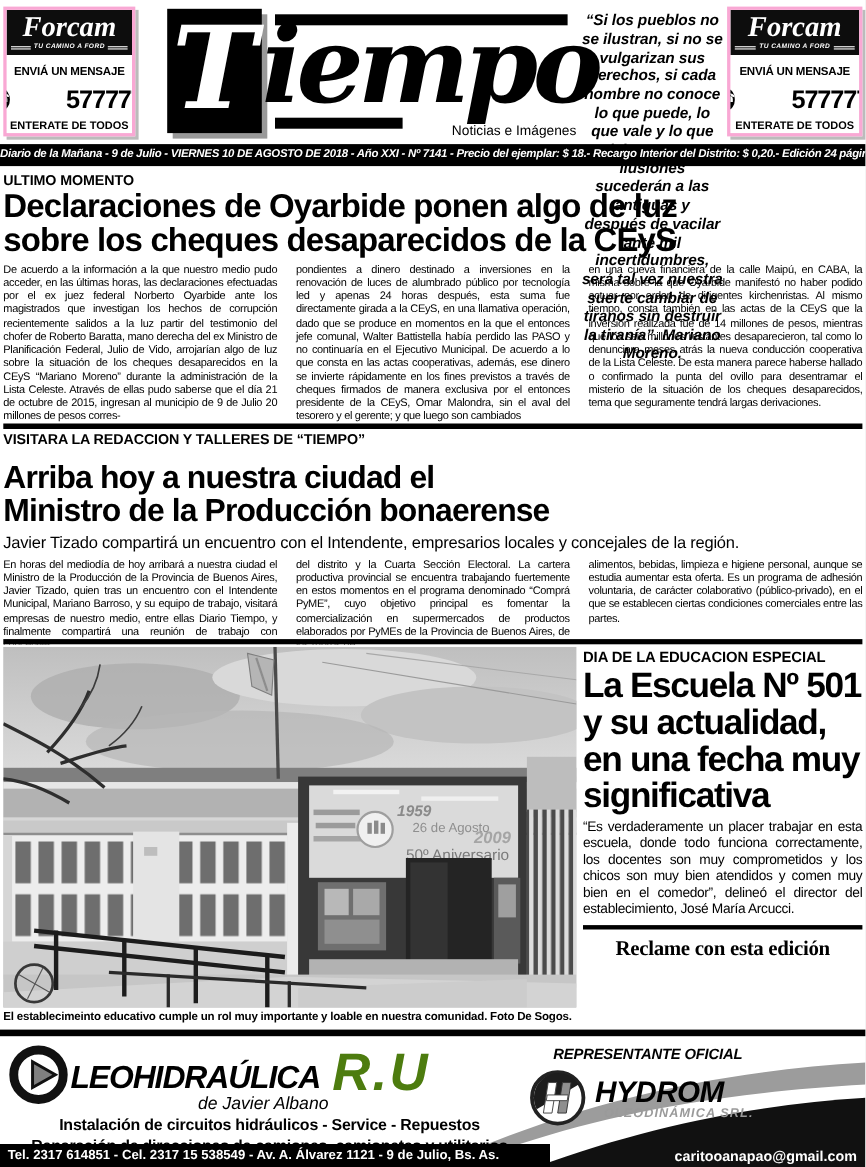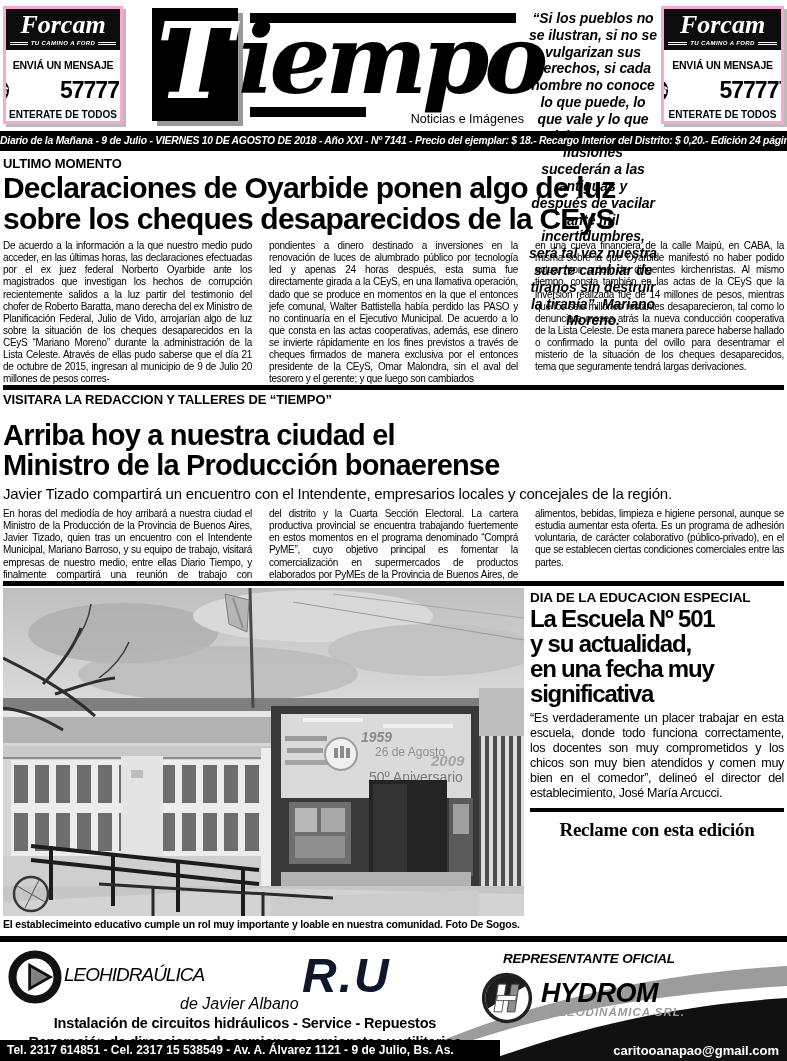"La Escuela Nº 501" .hl-a3 { font-size: 24px -> 32px }
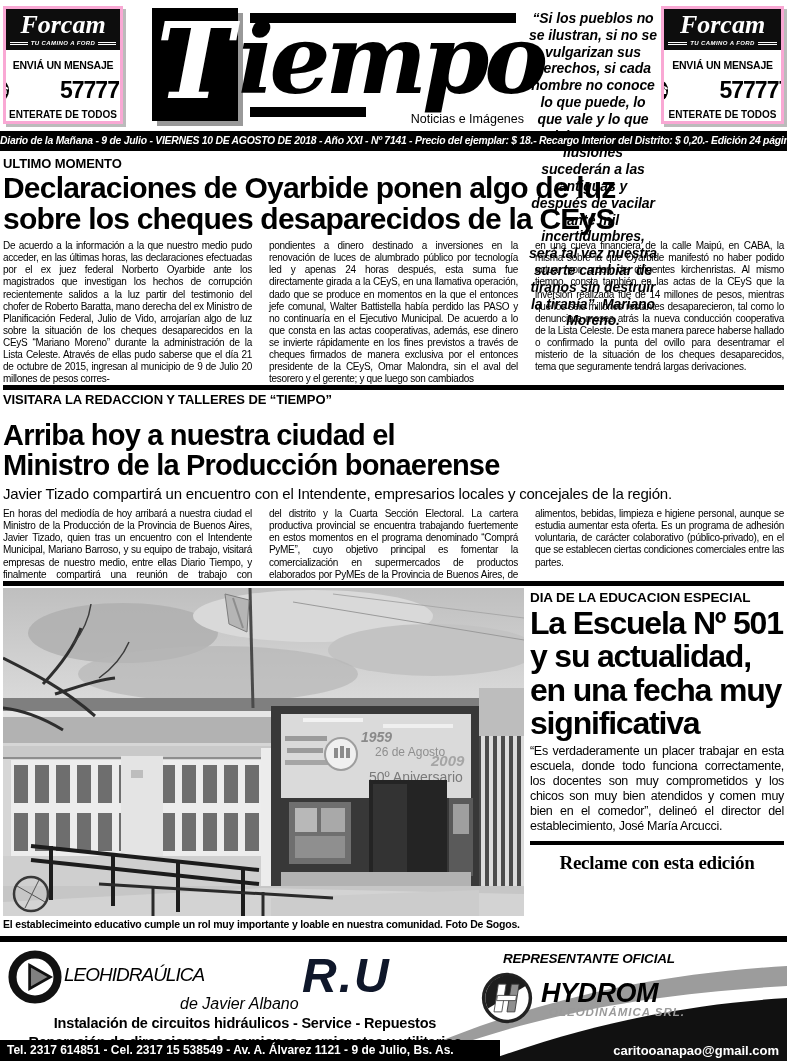"LEOHIDRAÚLICA" .oleo-name { font-size: 19px -> 29px; font-weight: normal -> bold }
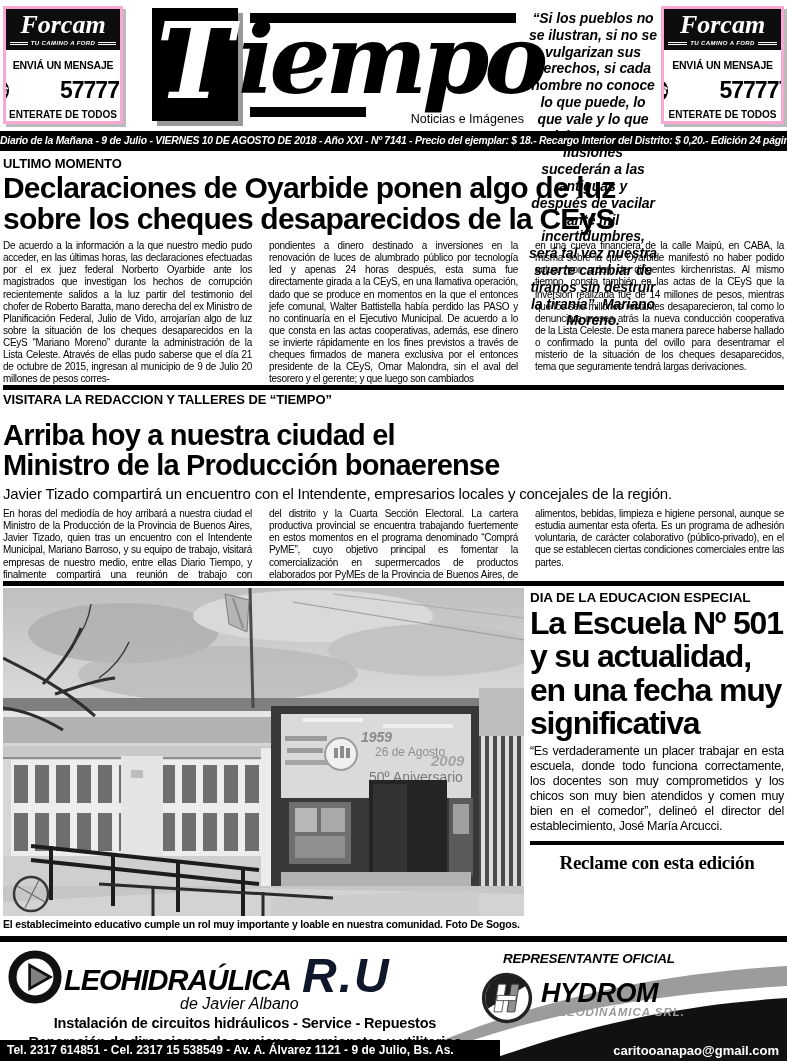"R.U" .oleo-ru { color: #0f172a -> #4d7c0f }
